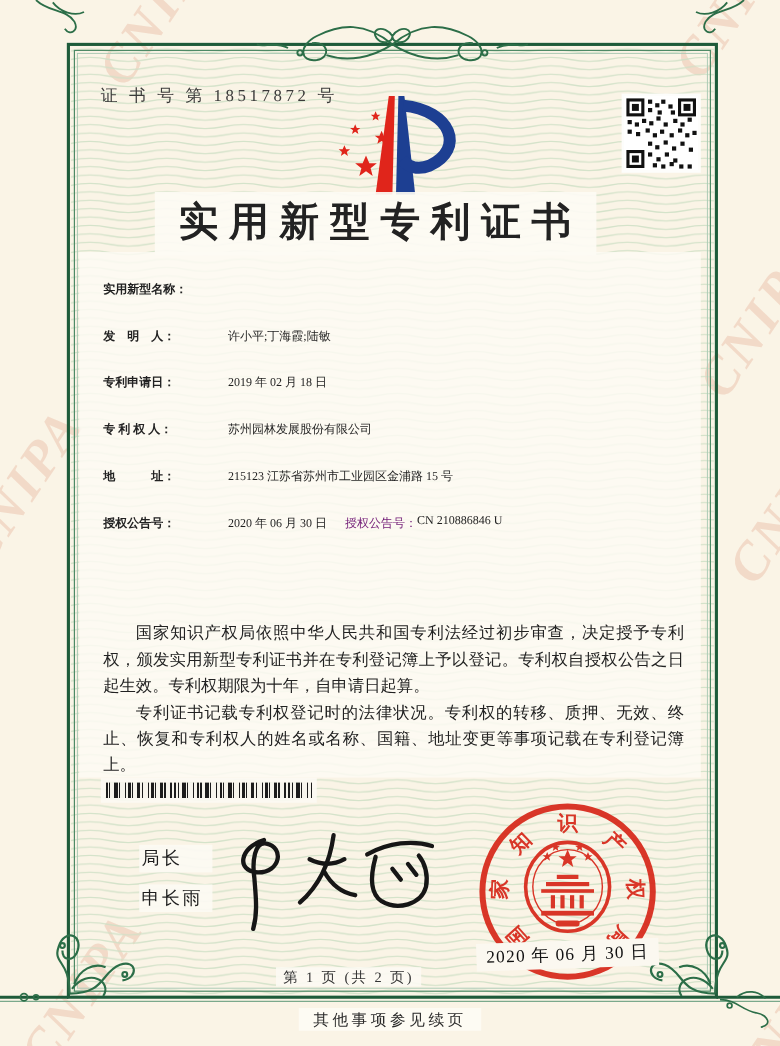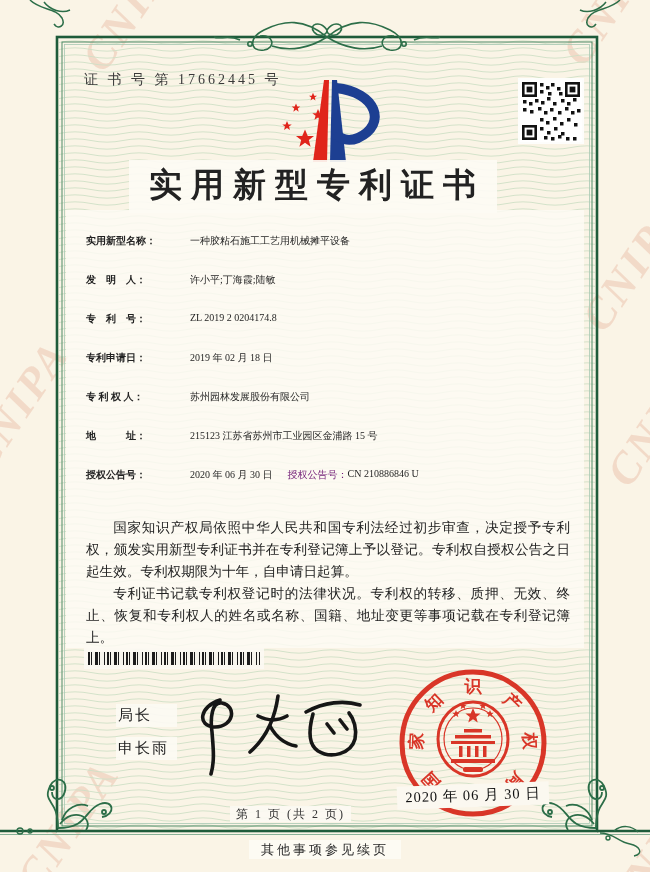"证 书 号 第 17662445" div.abs { text: 17662445 -> 18517872 }
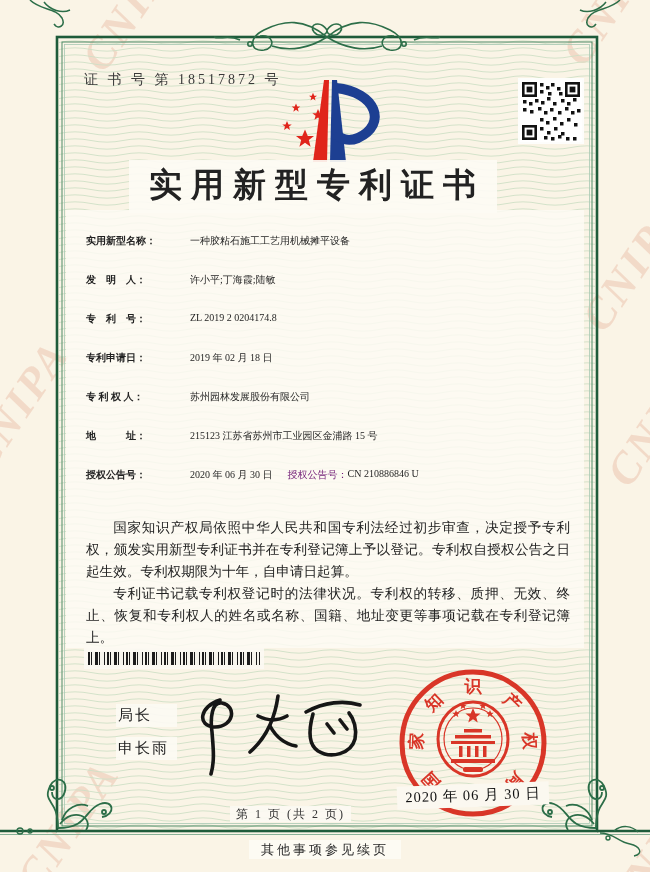"一种胶粘石施工工艺用机械摊平设备" span.field-value { html: <span>一种胶粘石施工工艺用机械摊平设备</span> -> none }
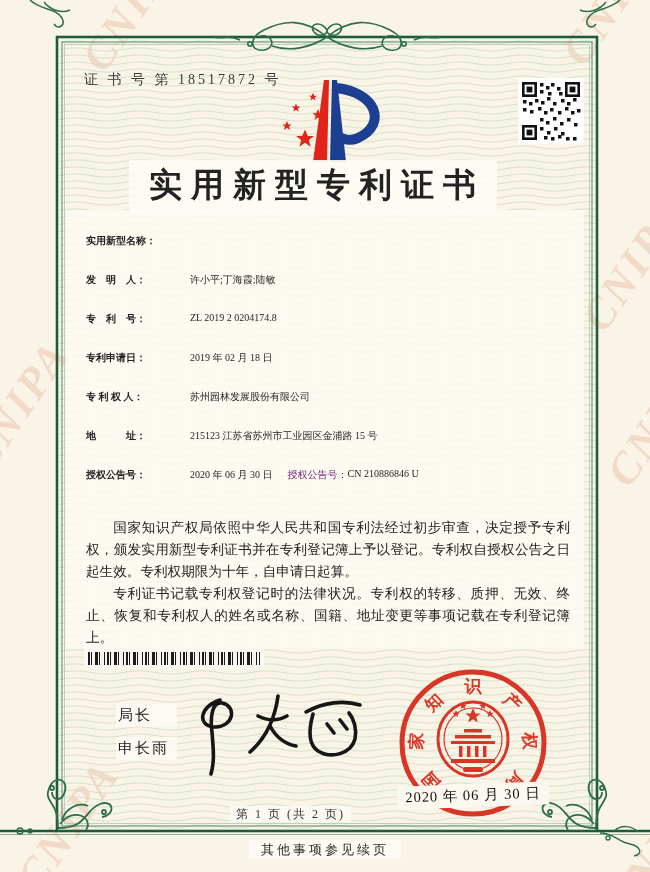"专 利 号：" div.field-row { html: <div> <span>专 利 号：</span> <span>ZL 2019 2 0204174.8</span> </div> -> none }
